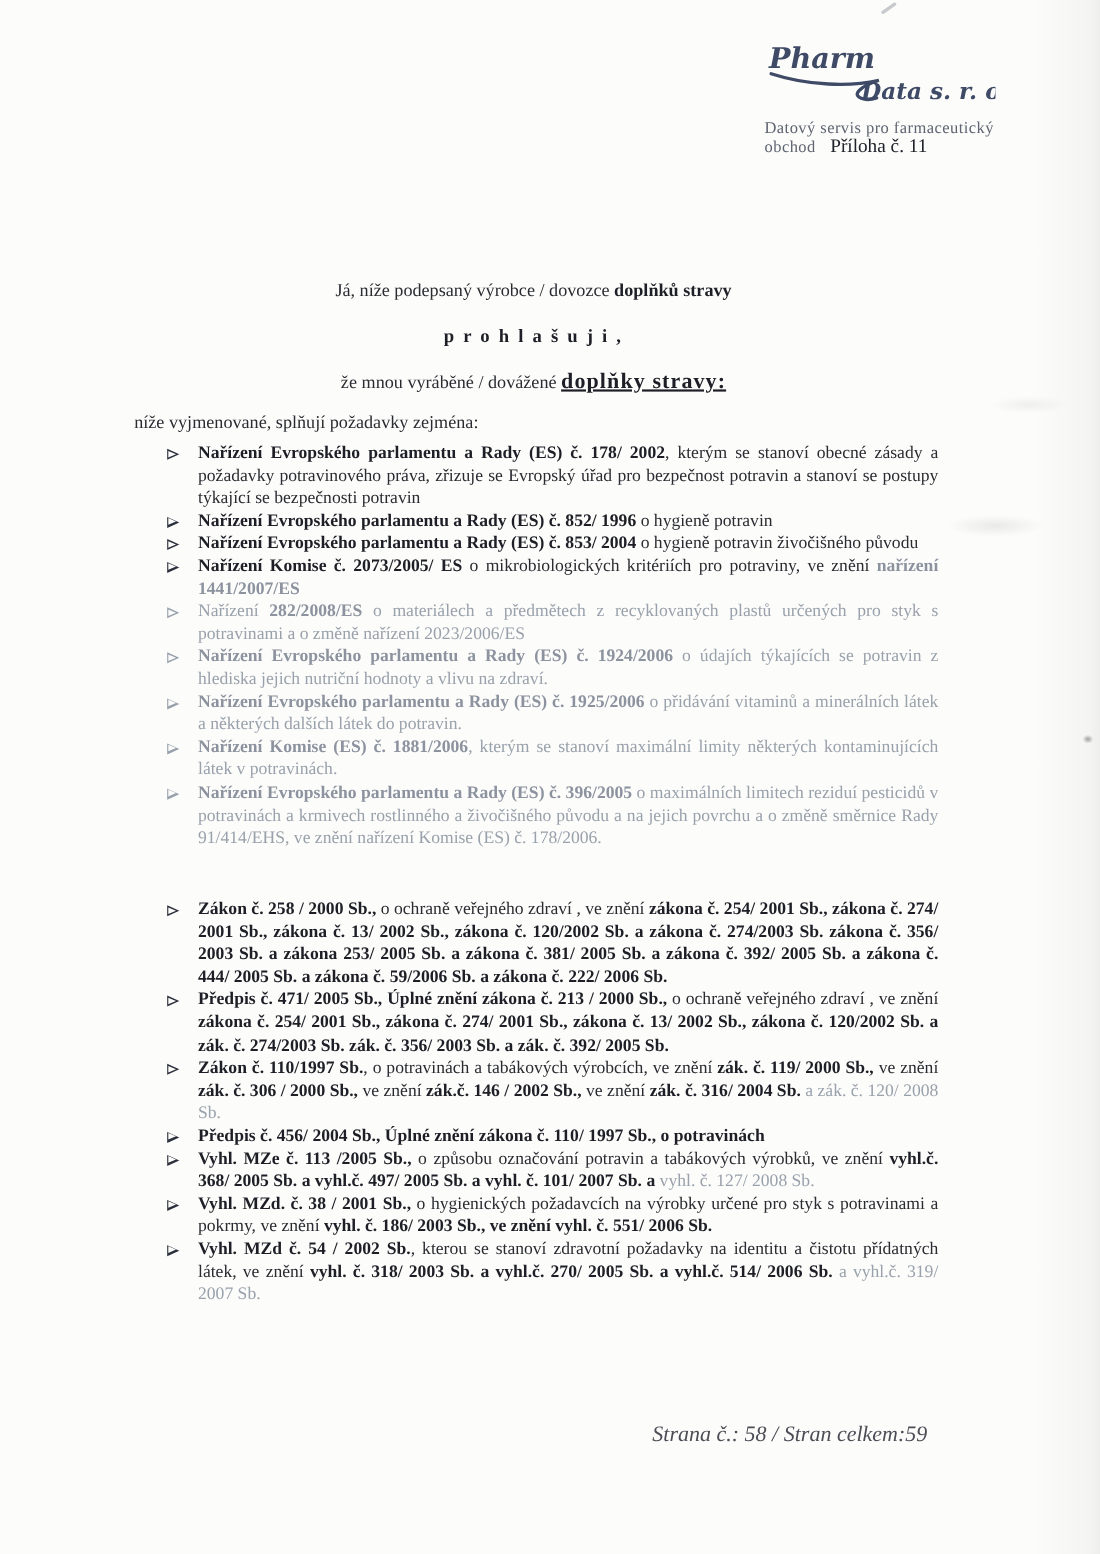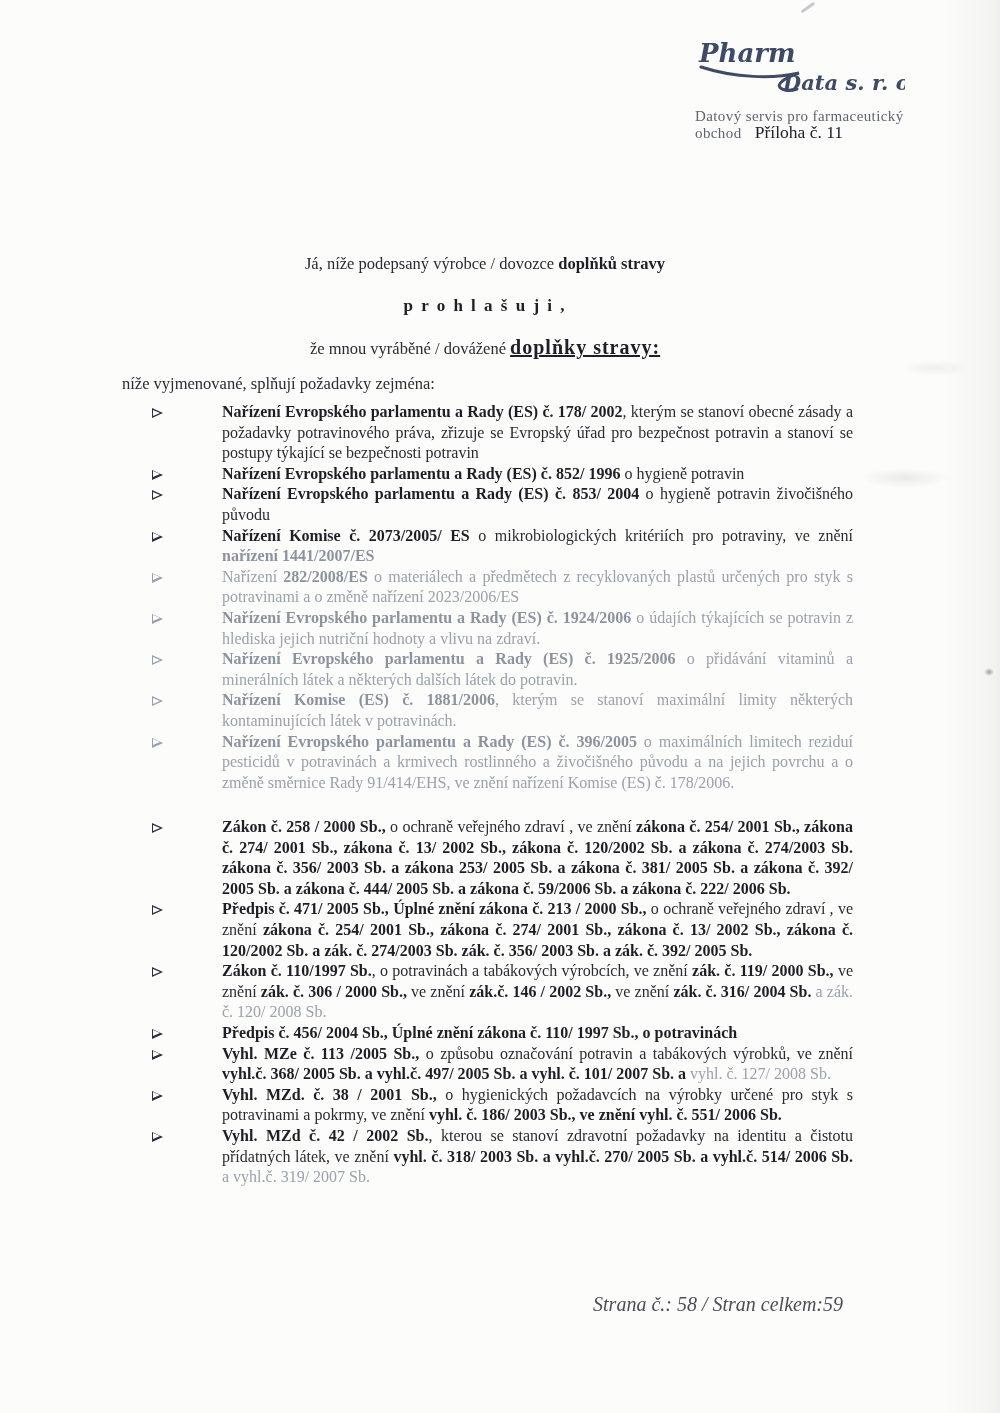"Nařízení Evropského parlamentu a Rady" .item-text { margin-left: 42px -> none }
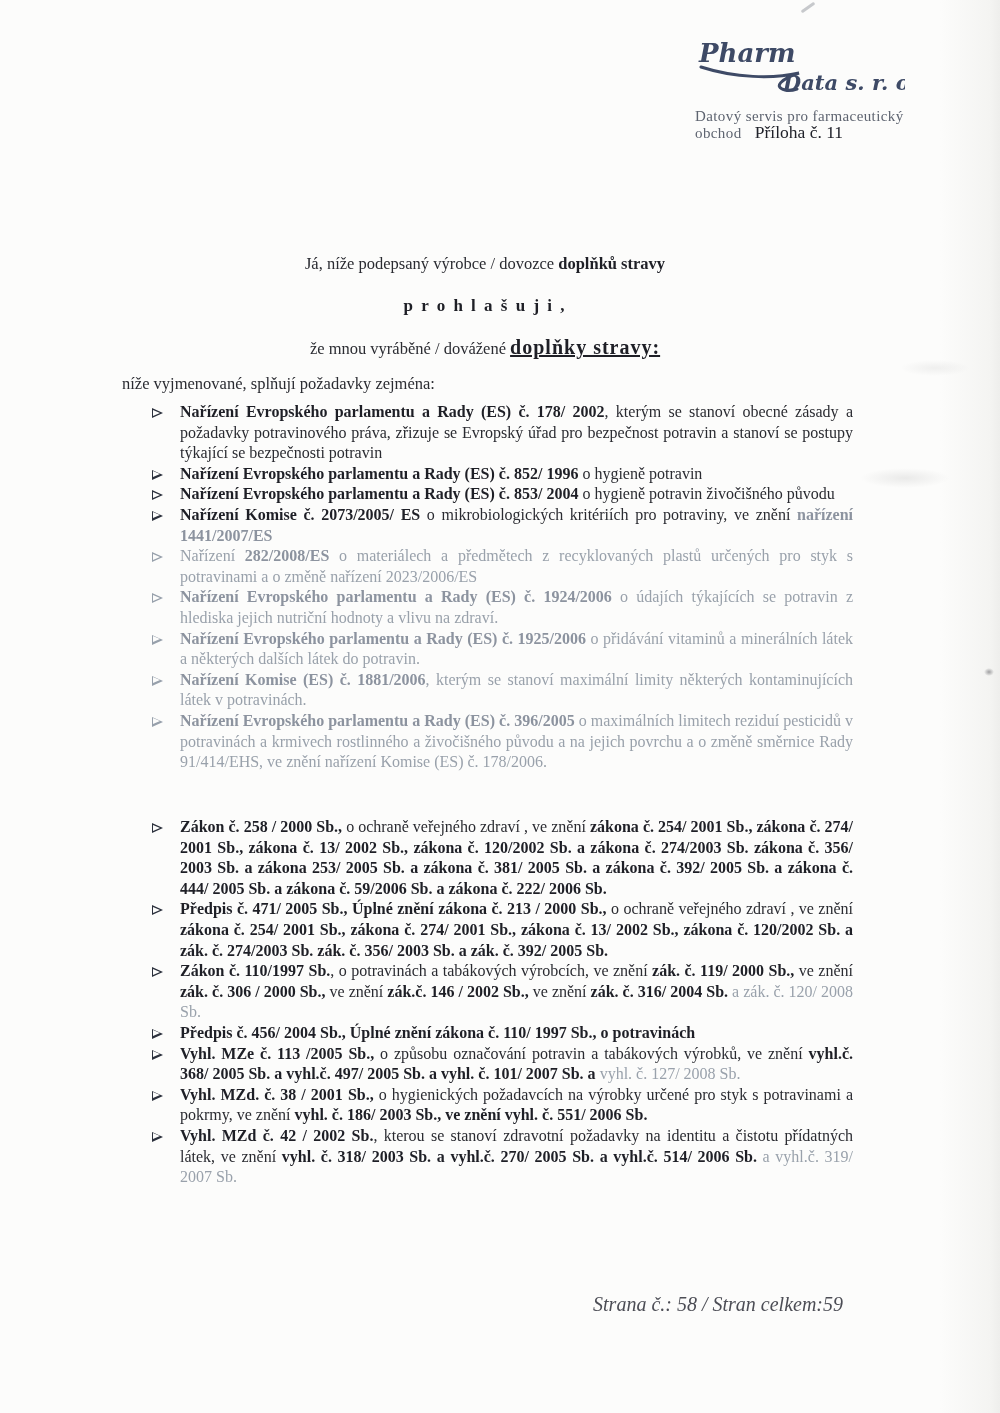"Vyhl. MZd č. 42 /" span.seg-b { text: 42 -> 54 }
